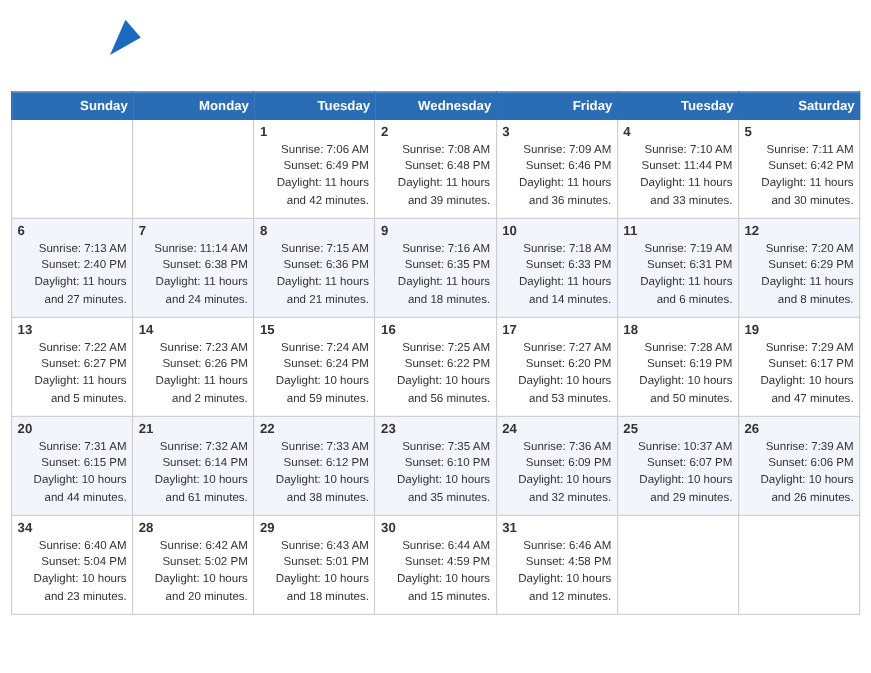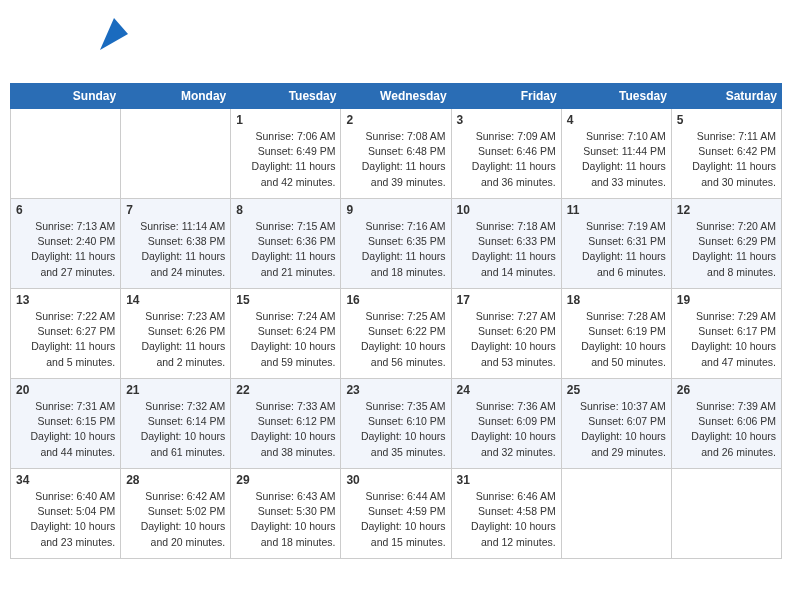"Sunset: 5:30 PM" div { text: 5:30 -> 5:01 }
